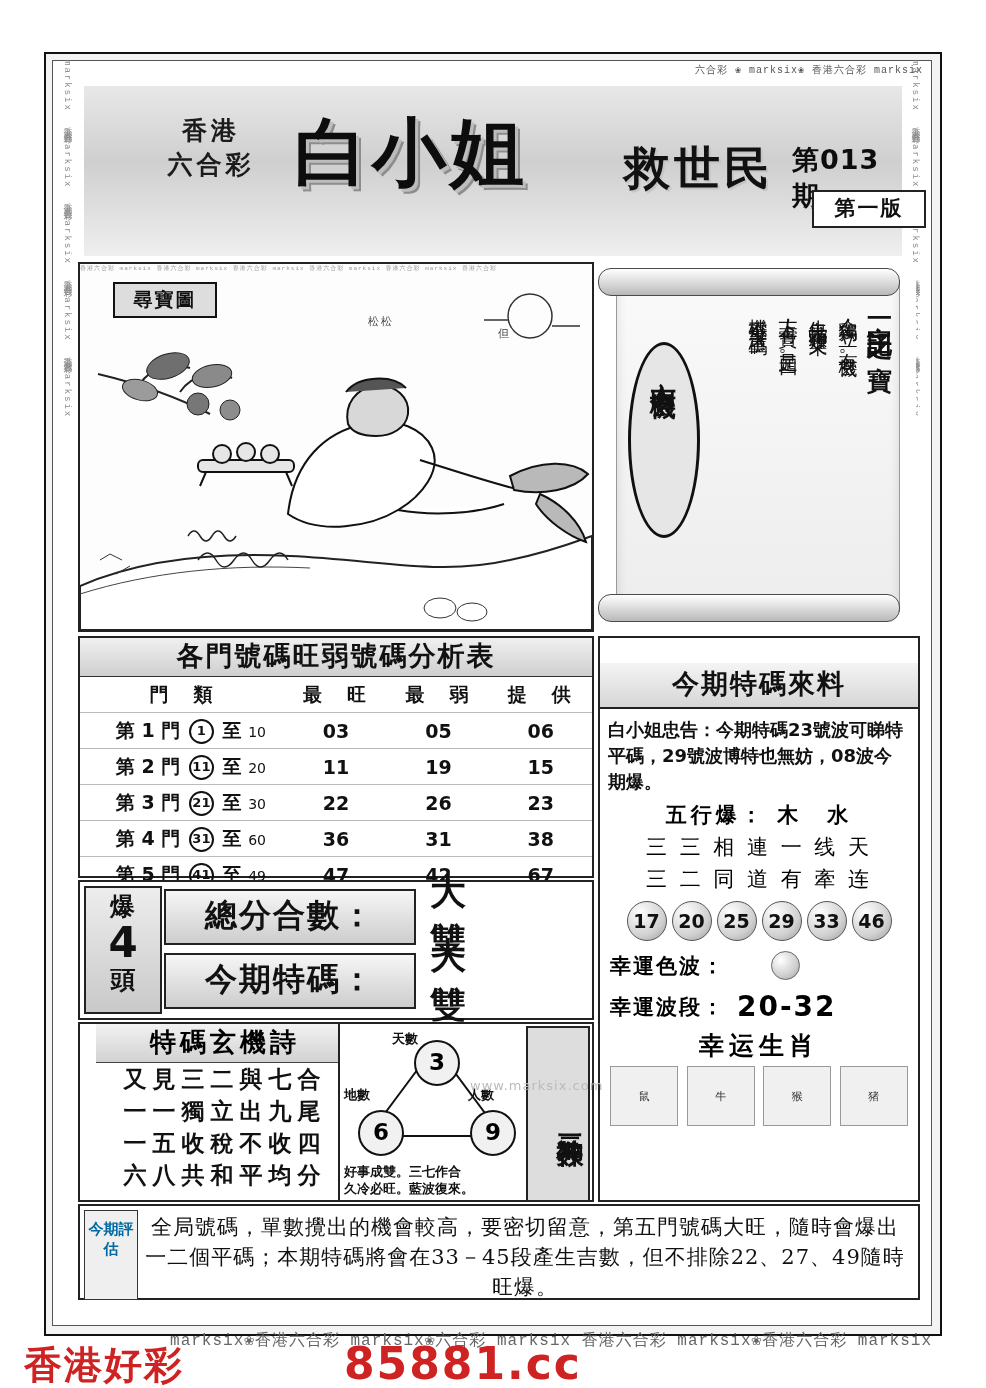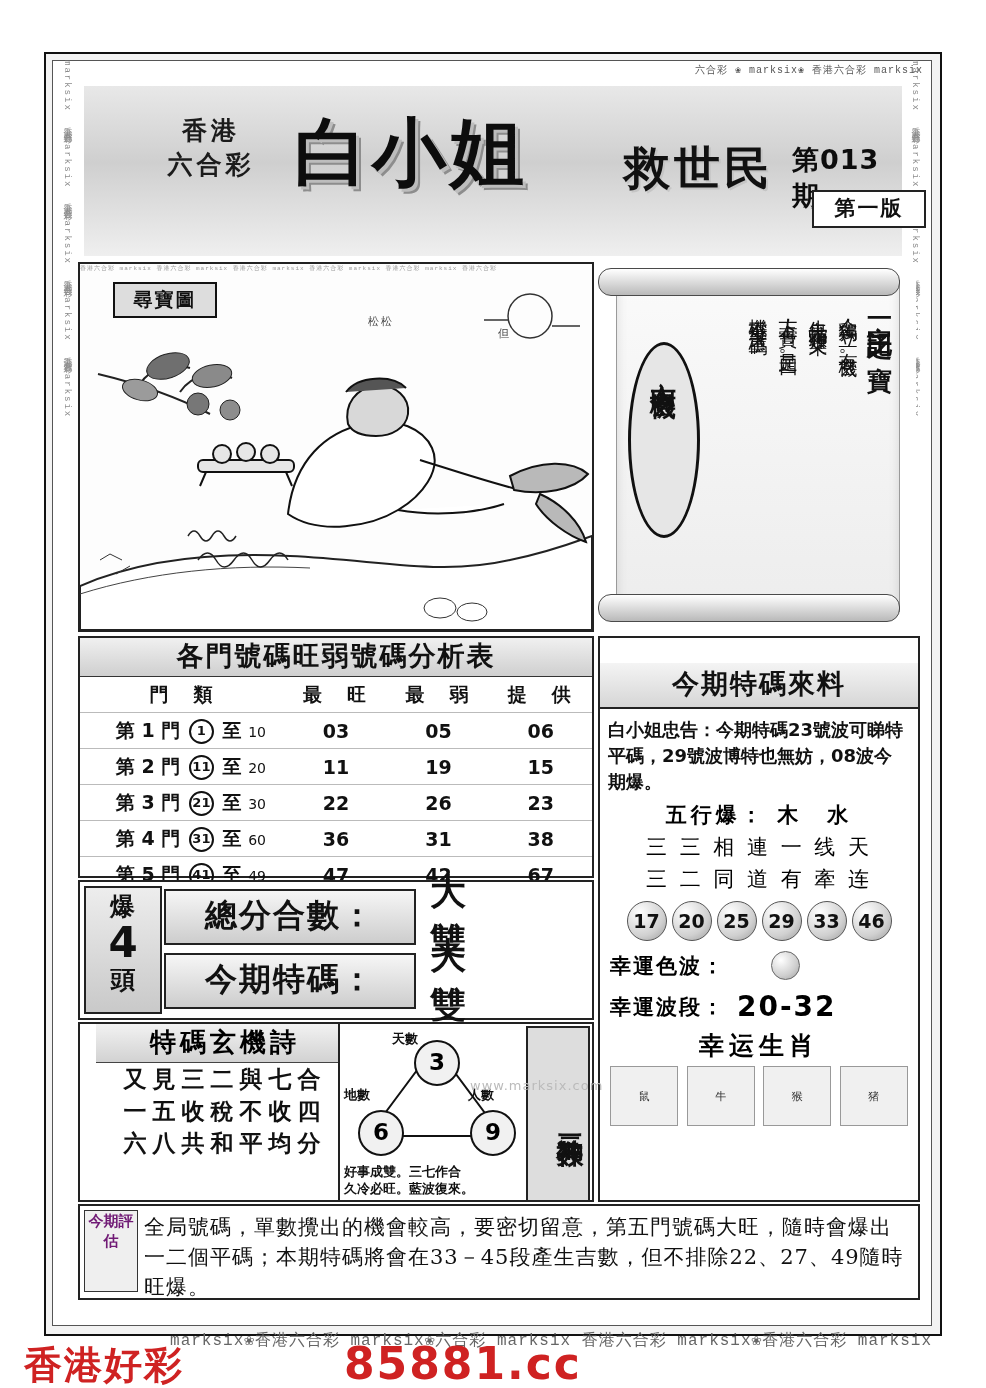"一一獨立出九尾" div.pl { html: none -> <div>一一獨立出九尾</div> }
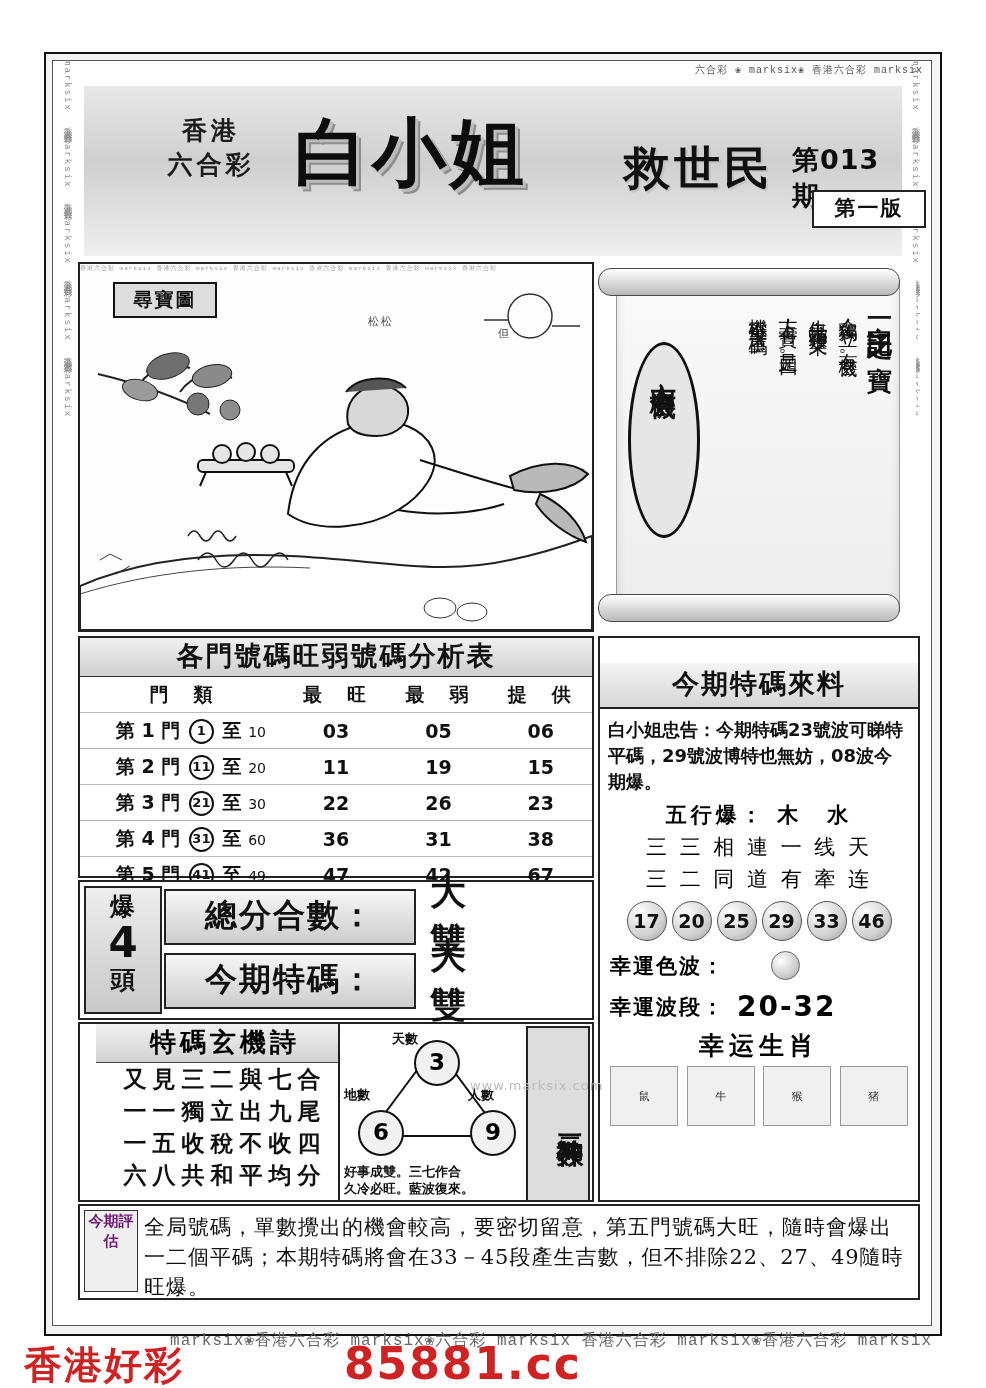"今期評估" .comment-tag { color: #701a75 -> #0369a1; padding-top: 0 -> 8px }
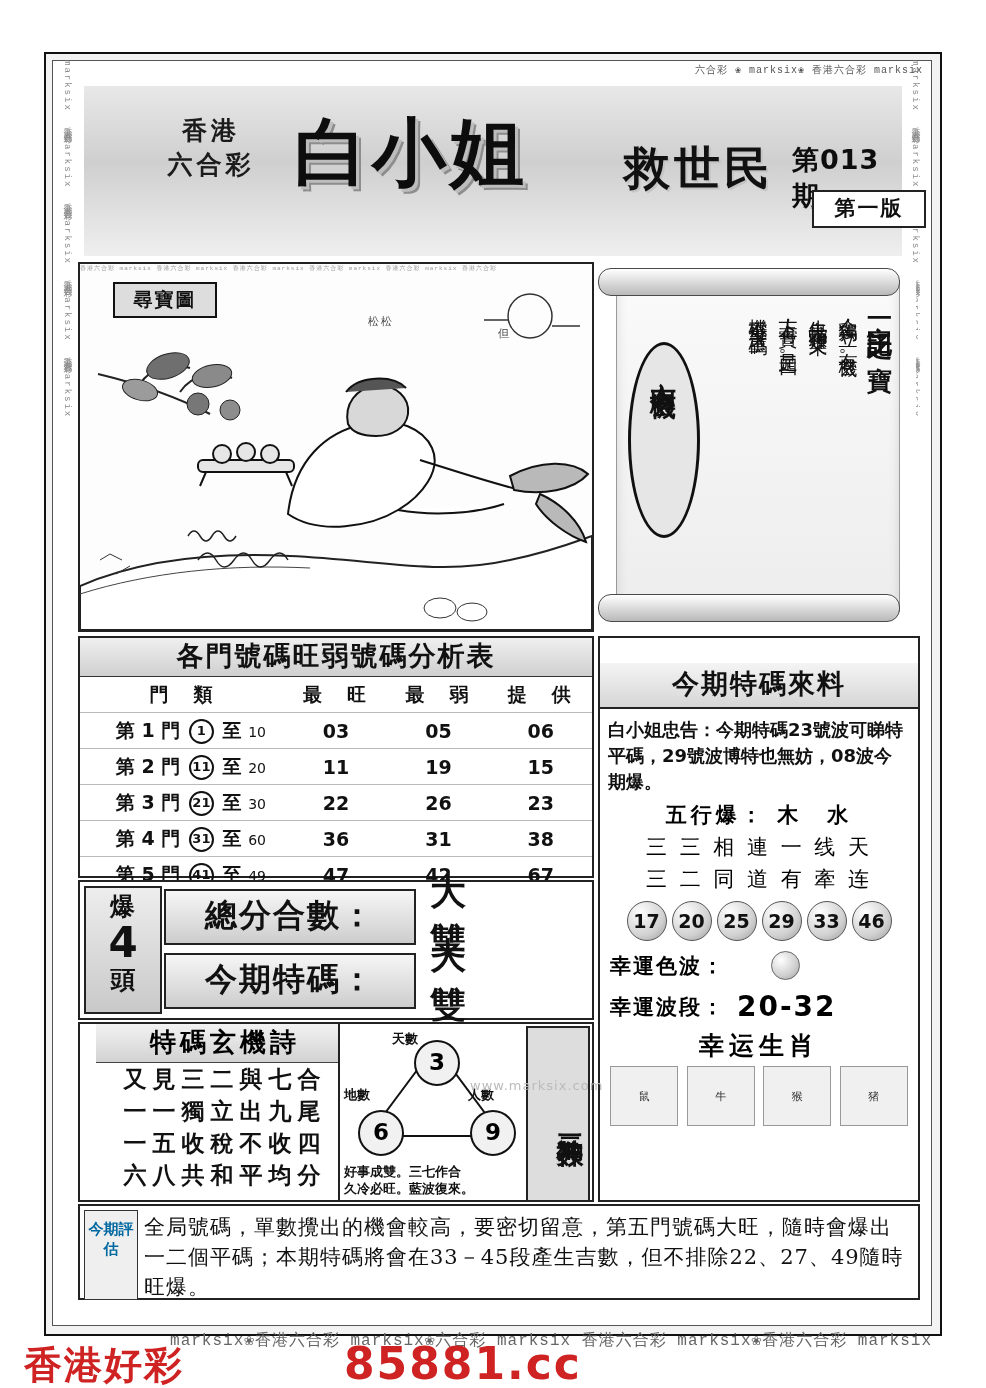"全局號碼，單數攪出的機會較高，要密切留意，第五門號碼大旺，隨時會爆出一二個平碼；" .comment-text { text-align: none -> center }
